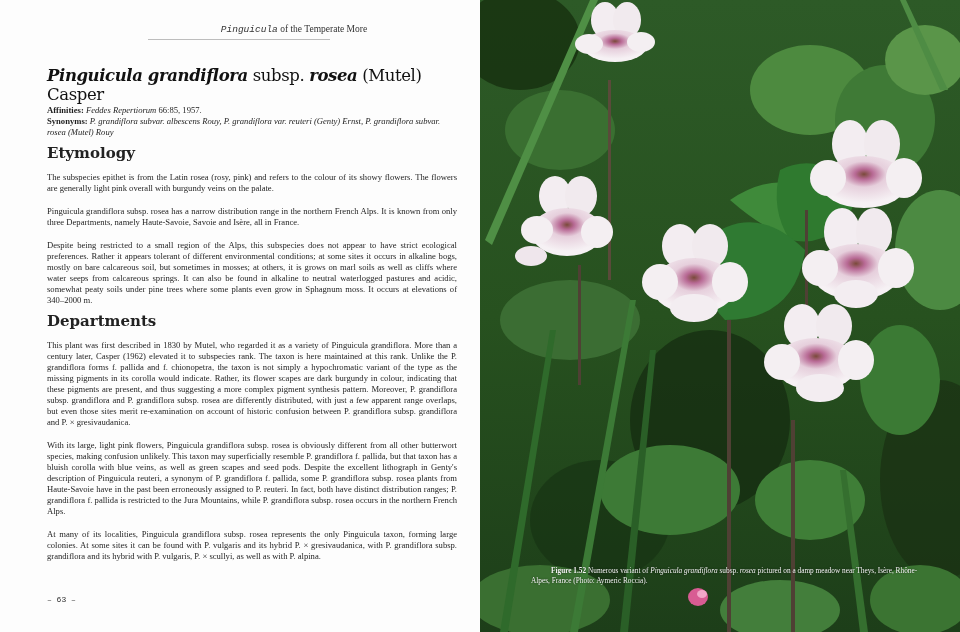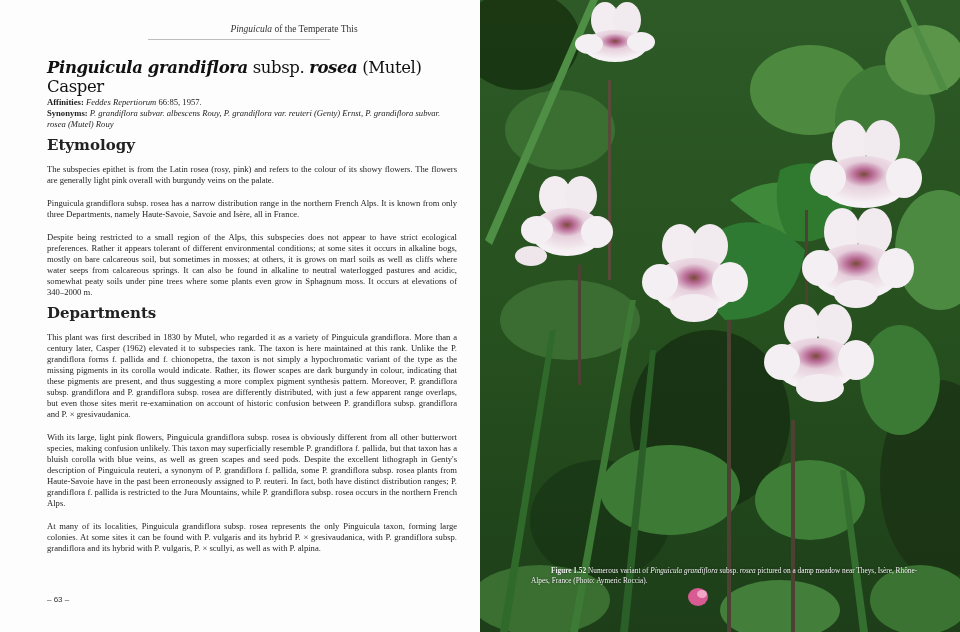"Pinguicula" .running-head i { font-family: none -> Liberation Mono, monospace }
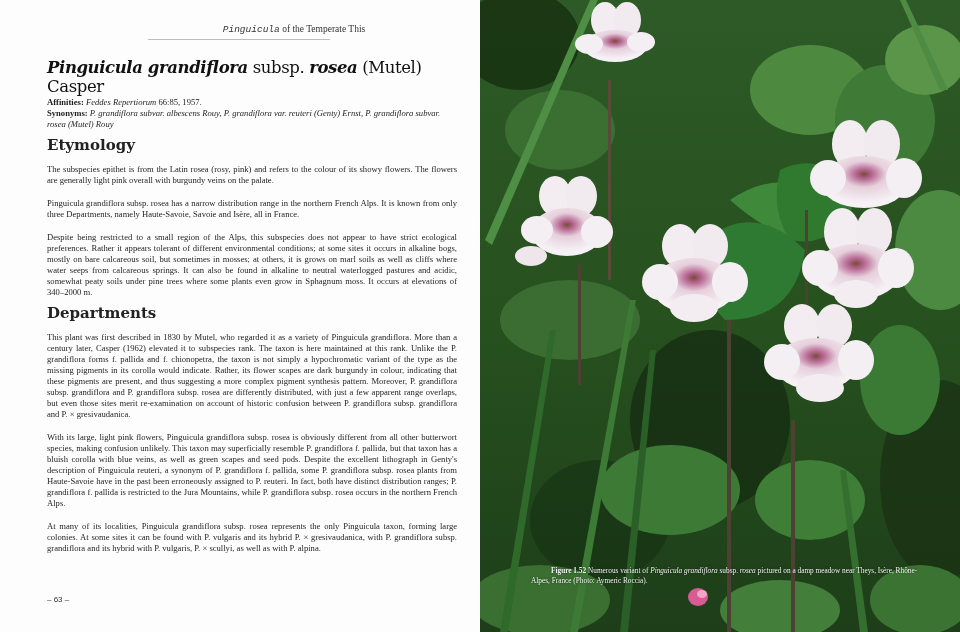"of the Temperate This" span { text: This -> More }
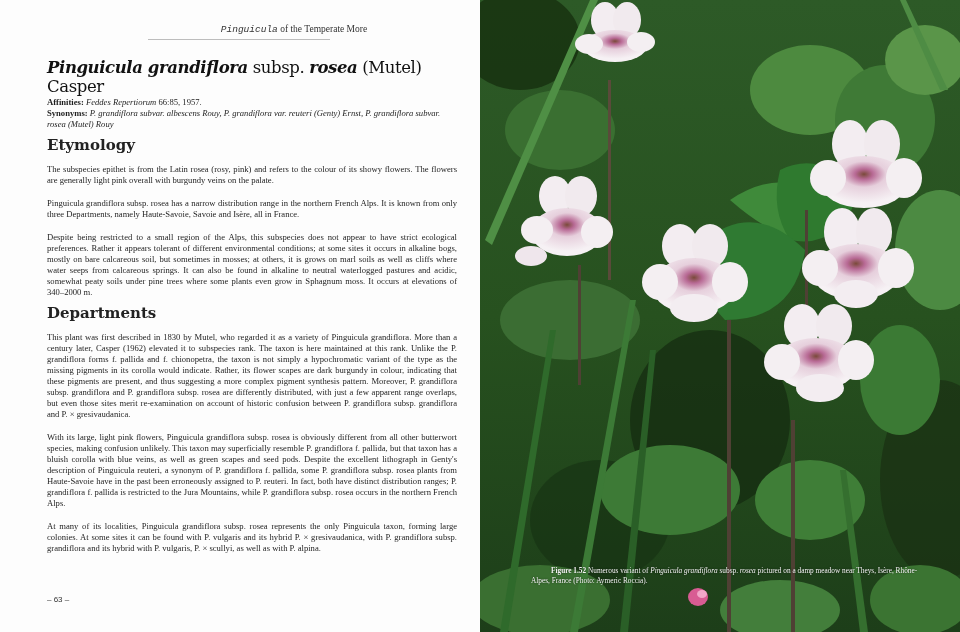"Pinguicula grandiflora subsp. rosea" .title { margin: 4px 0 1px 0 -> 12px 0 1px 0 }
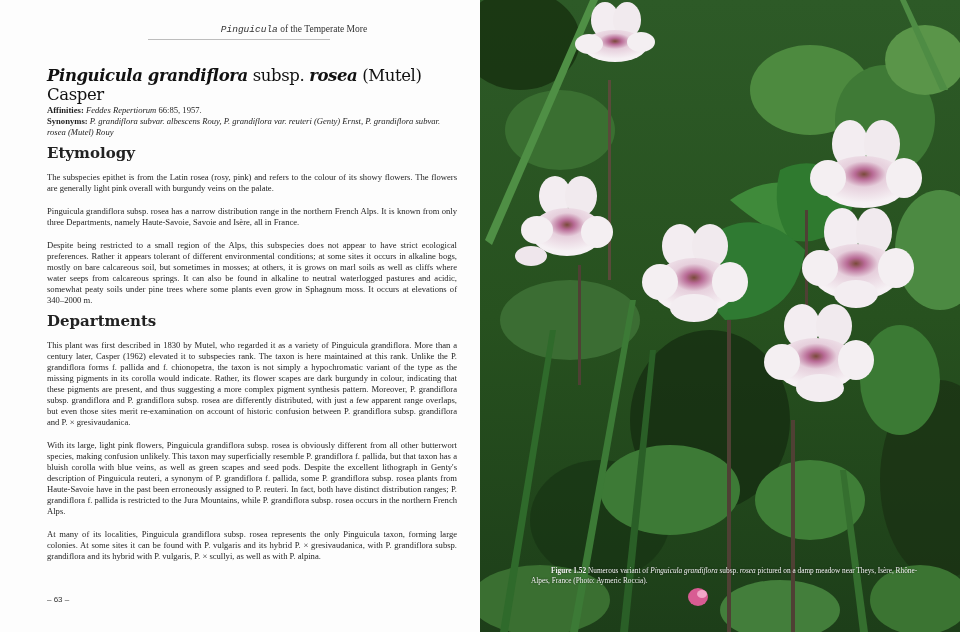"– 63 –" .folio { font-family: Liberation Sans, sans-serif -> Liberation Mono, monospace }
